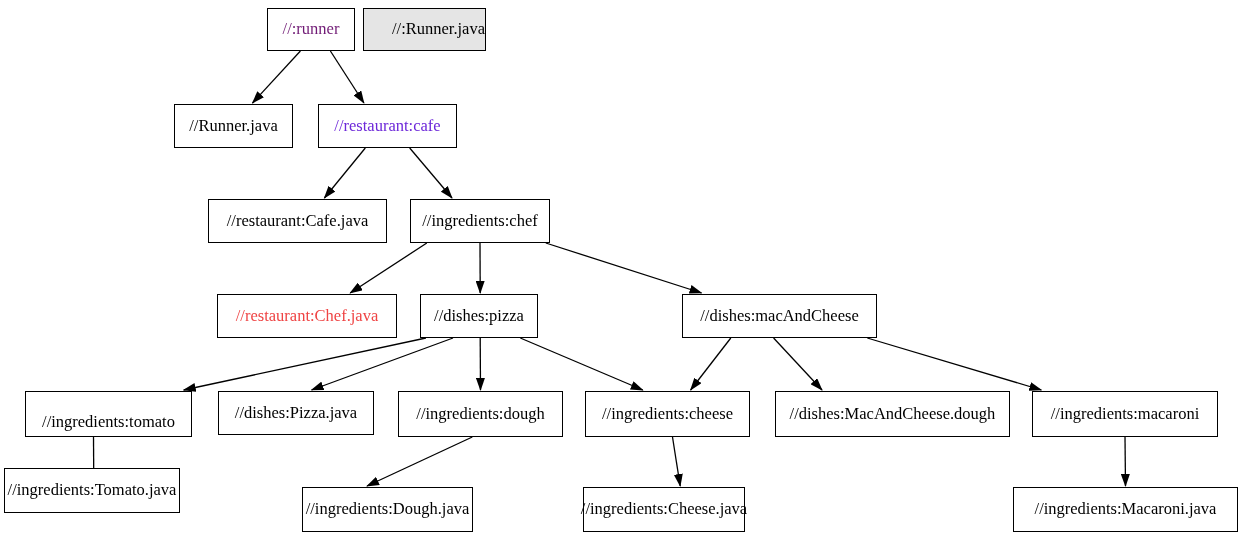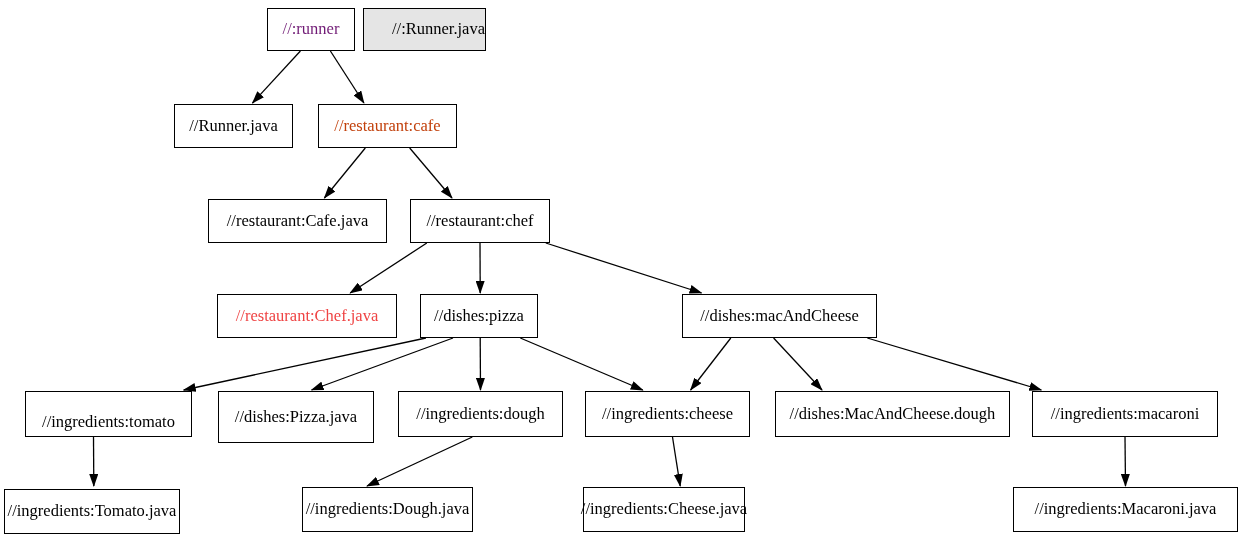"//restaurant:cafe" span { color: #c2410c -> #6d28d9 }
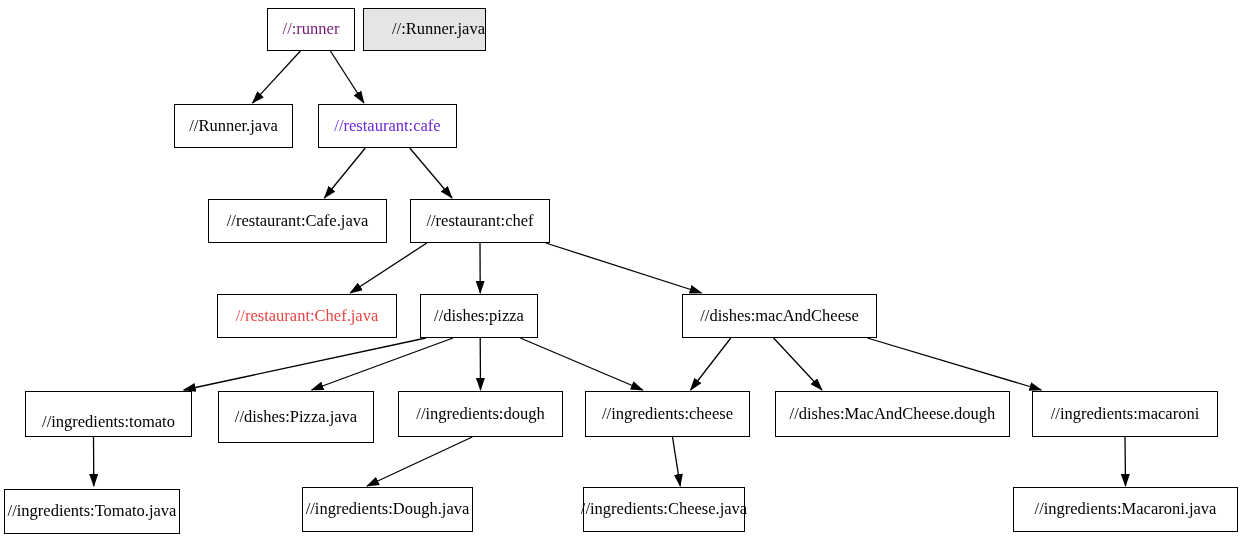"//restaurant:chef" span { text: //restaurant:chef -> //ingredients:chef }
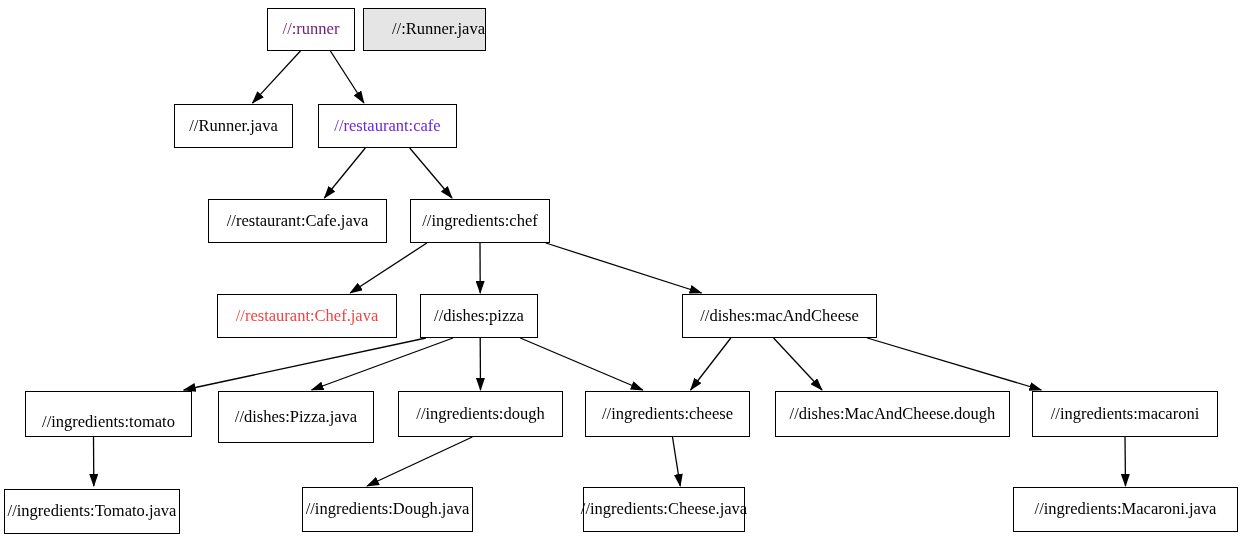"//dishes:Pizza.java" div.node { height: 52px -> 44px }
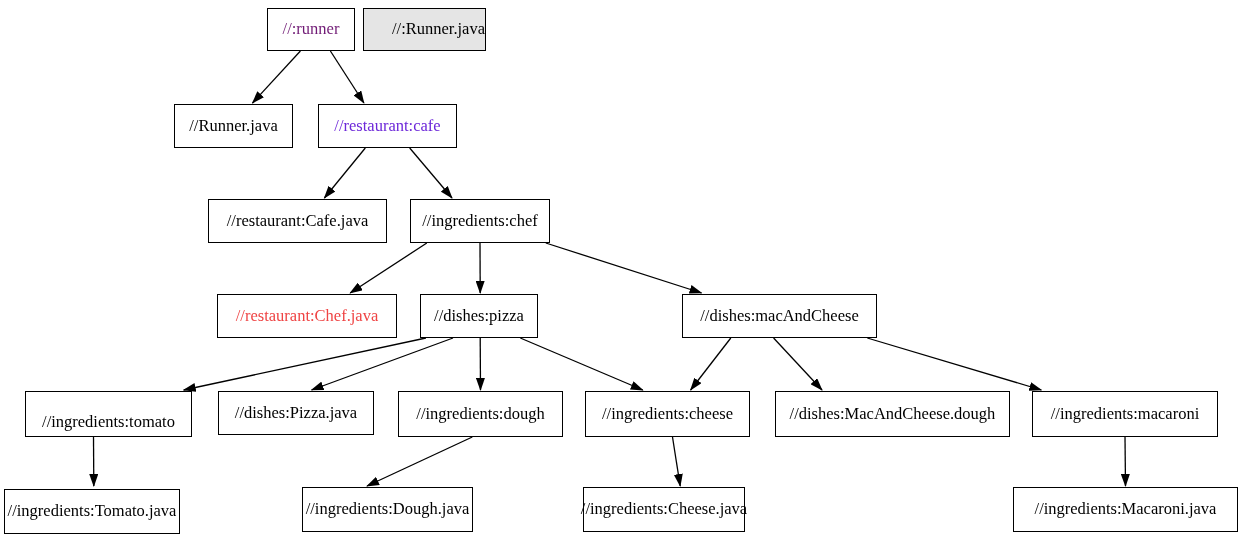"//ingredients:Tomato.java" div.node { top: 489px -> 468px }
